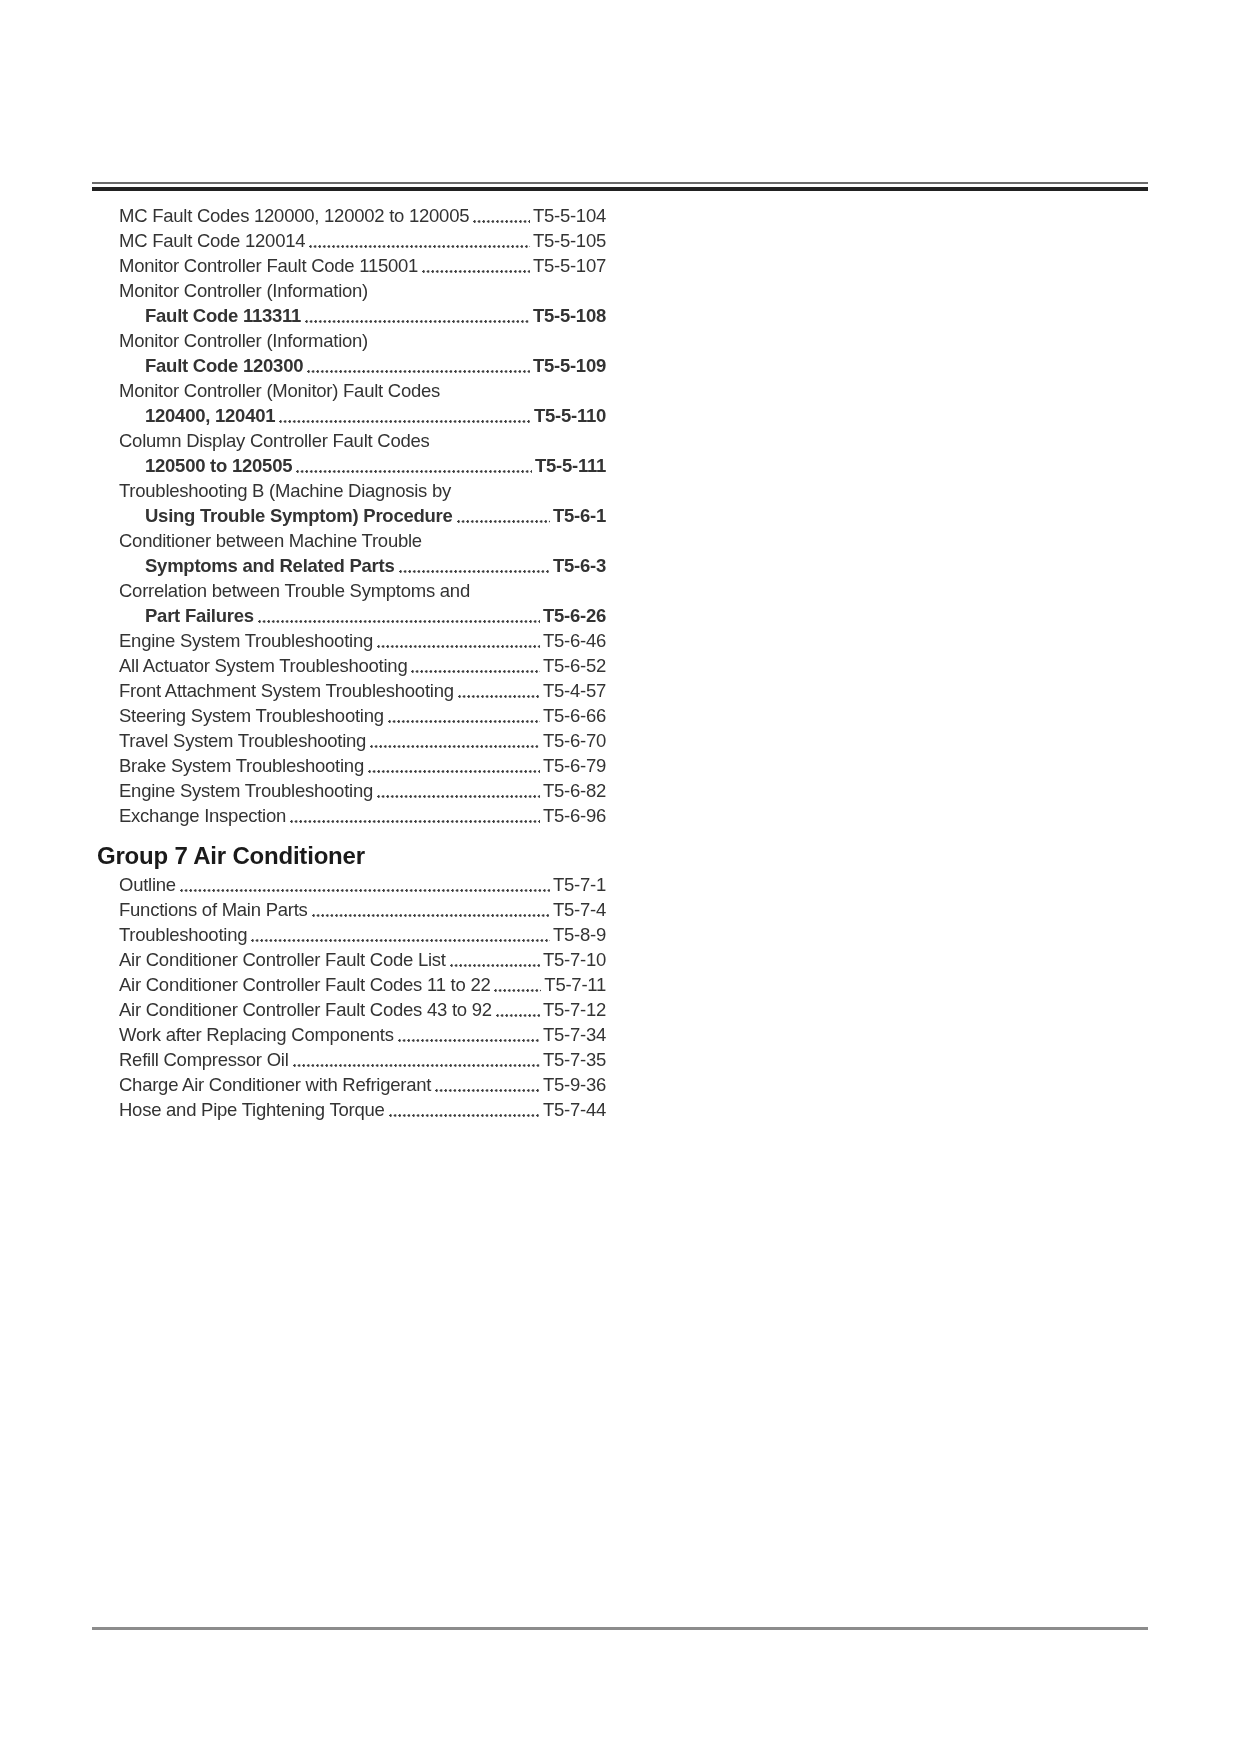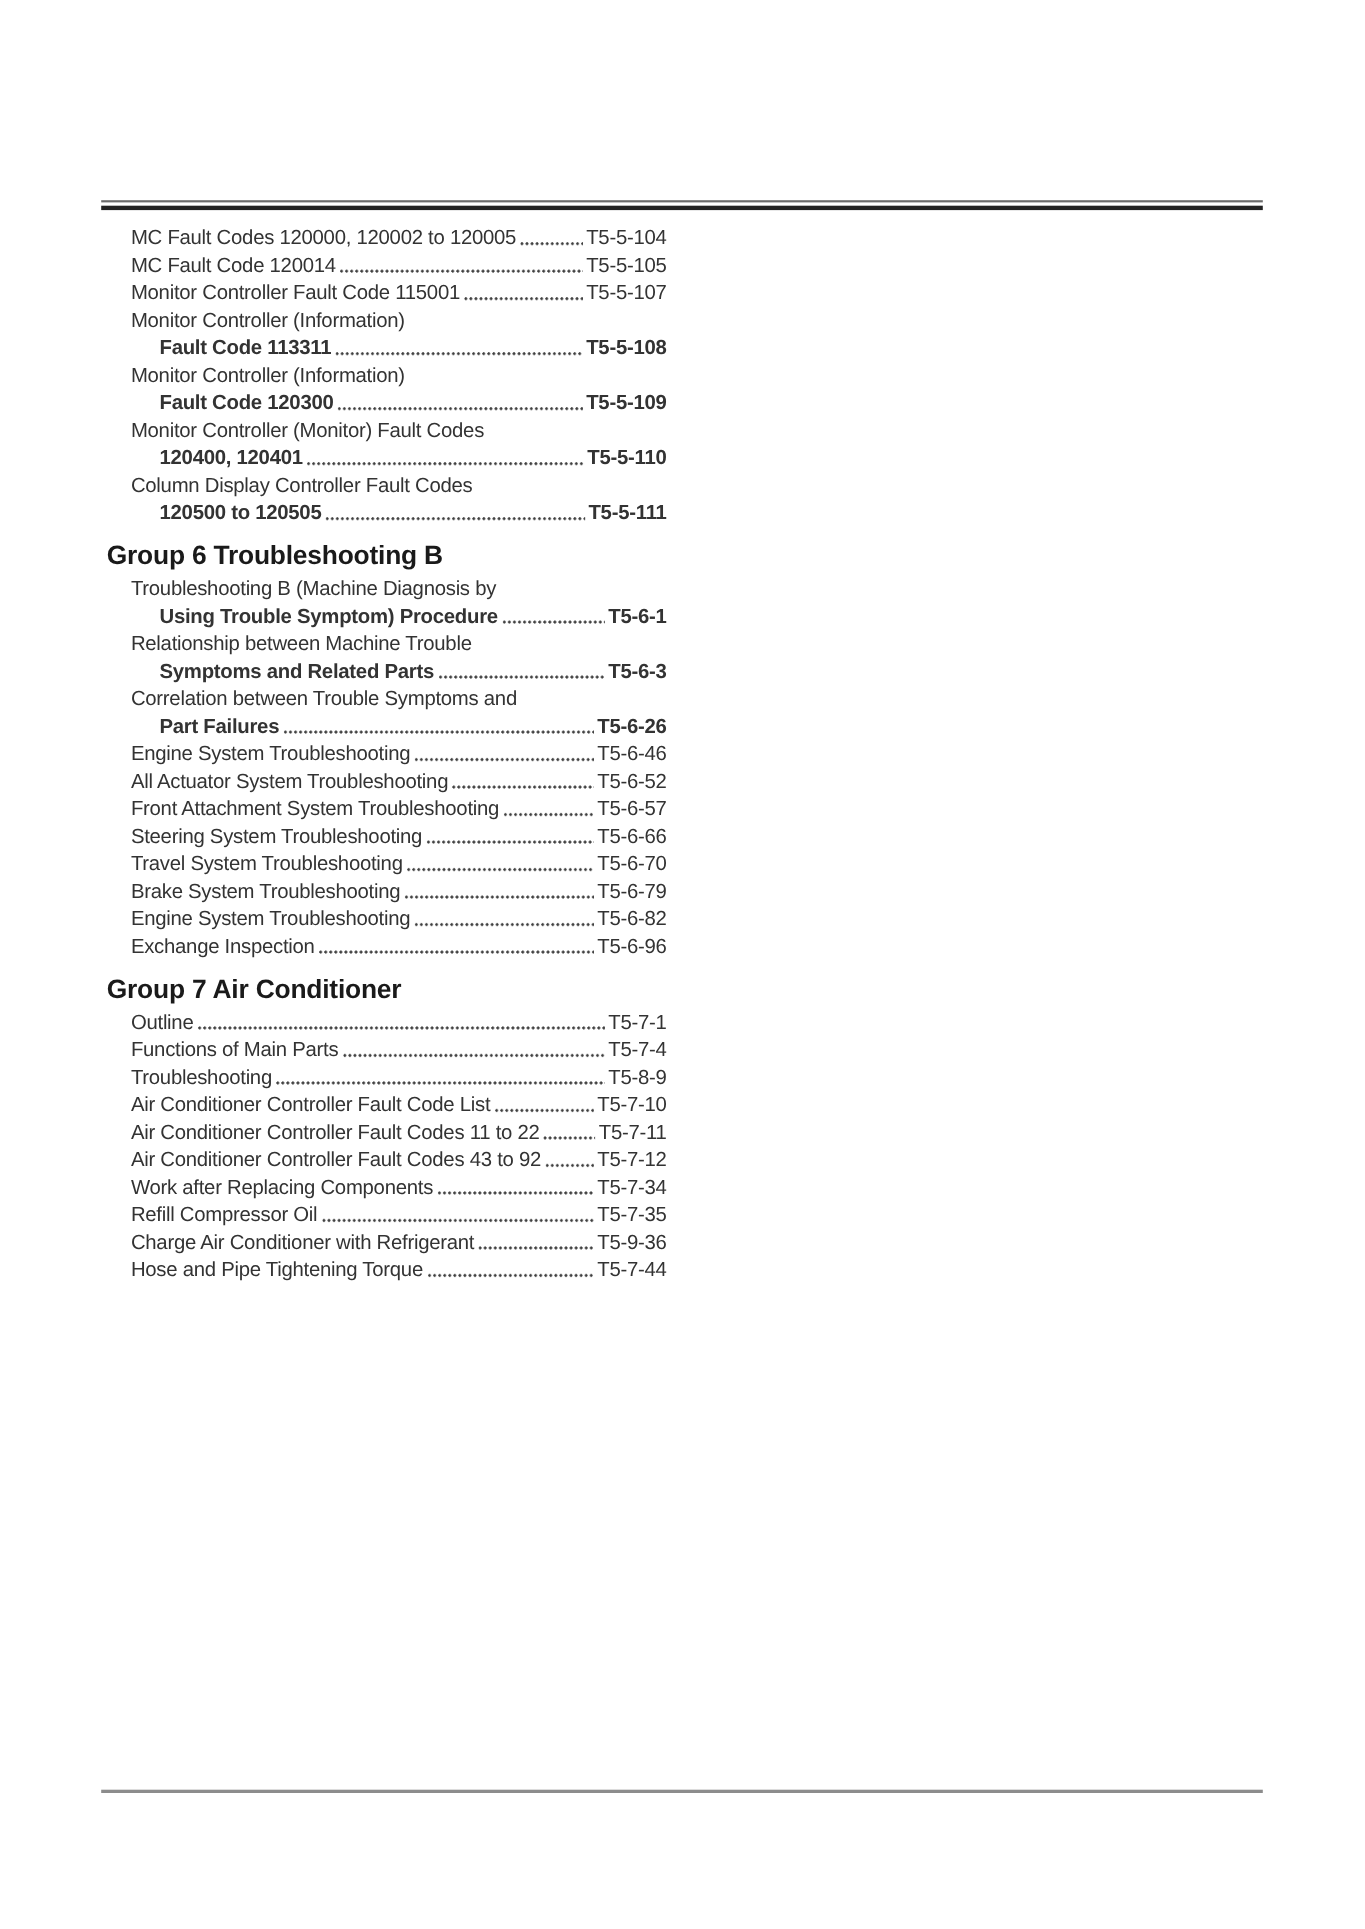"Group 6 Troubleshooting B" h2.group-heading { html: <h2>Group 6 Troubleshooting B</h2> -> none }
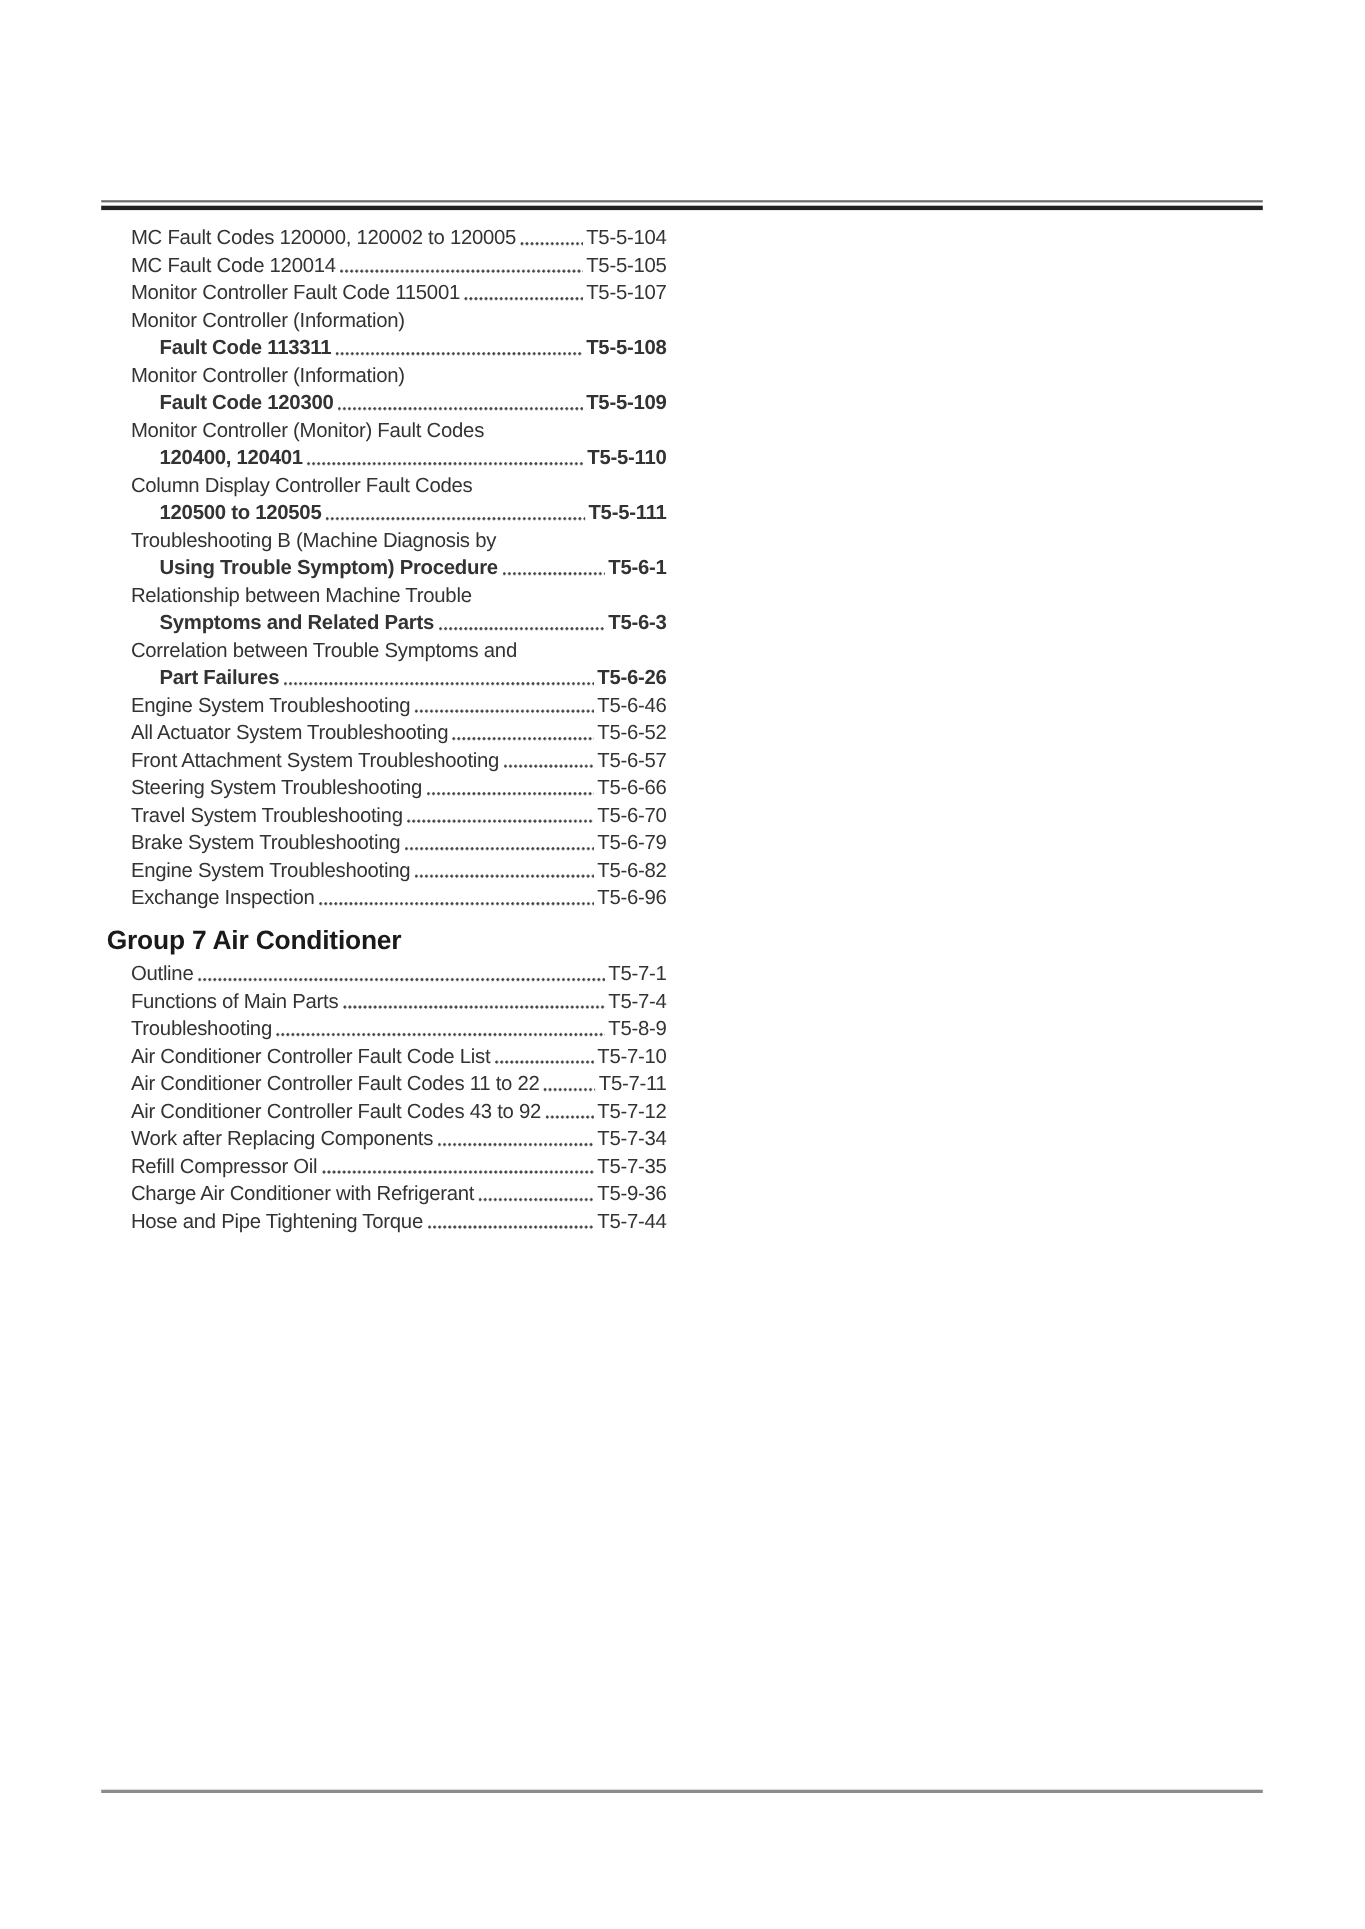"Relationship between Machine Trouble" div.line { text: Relationship -> Conditioner }
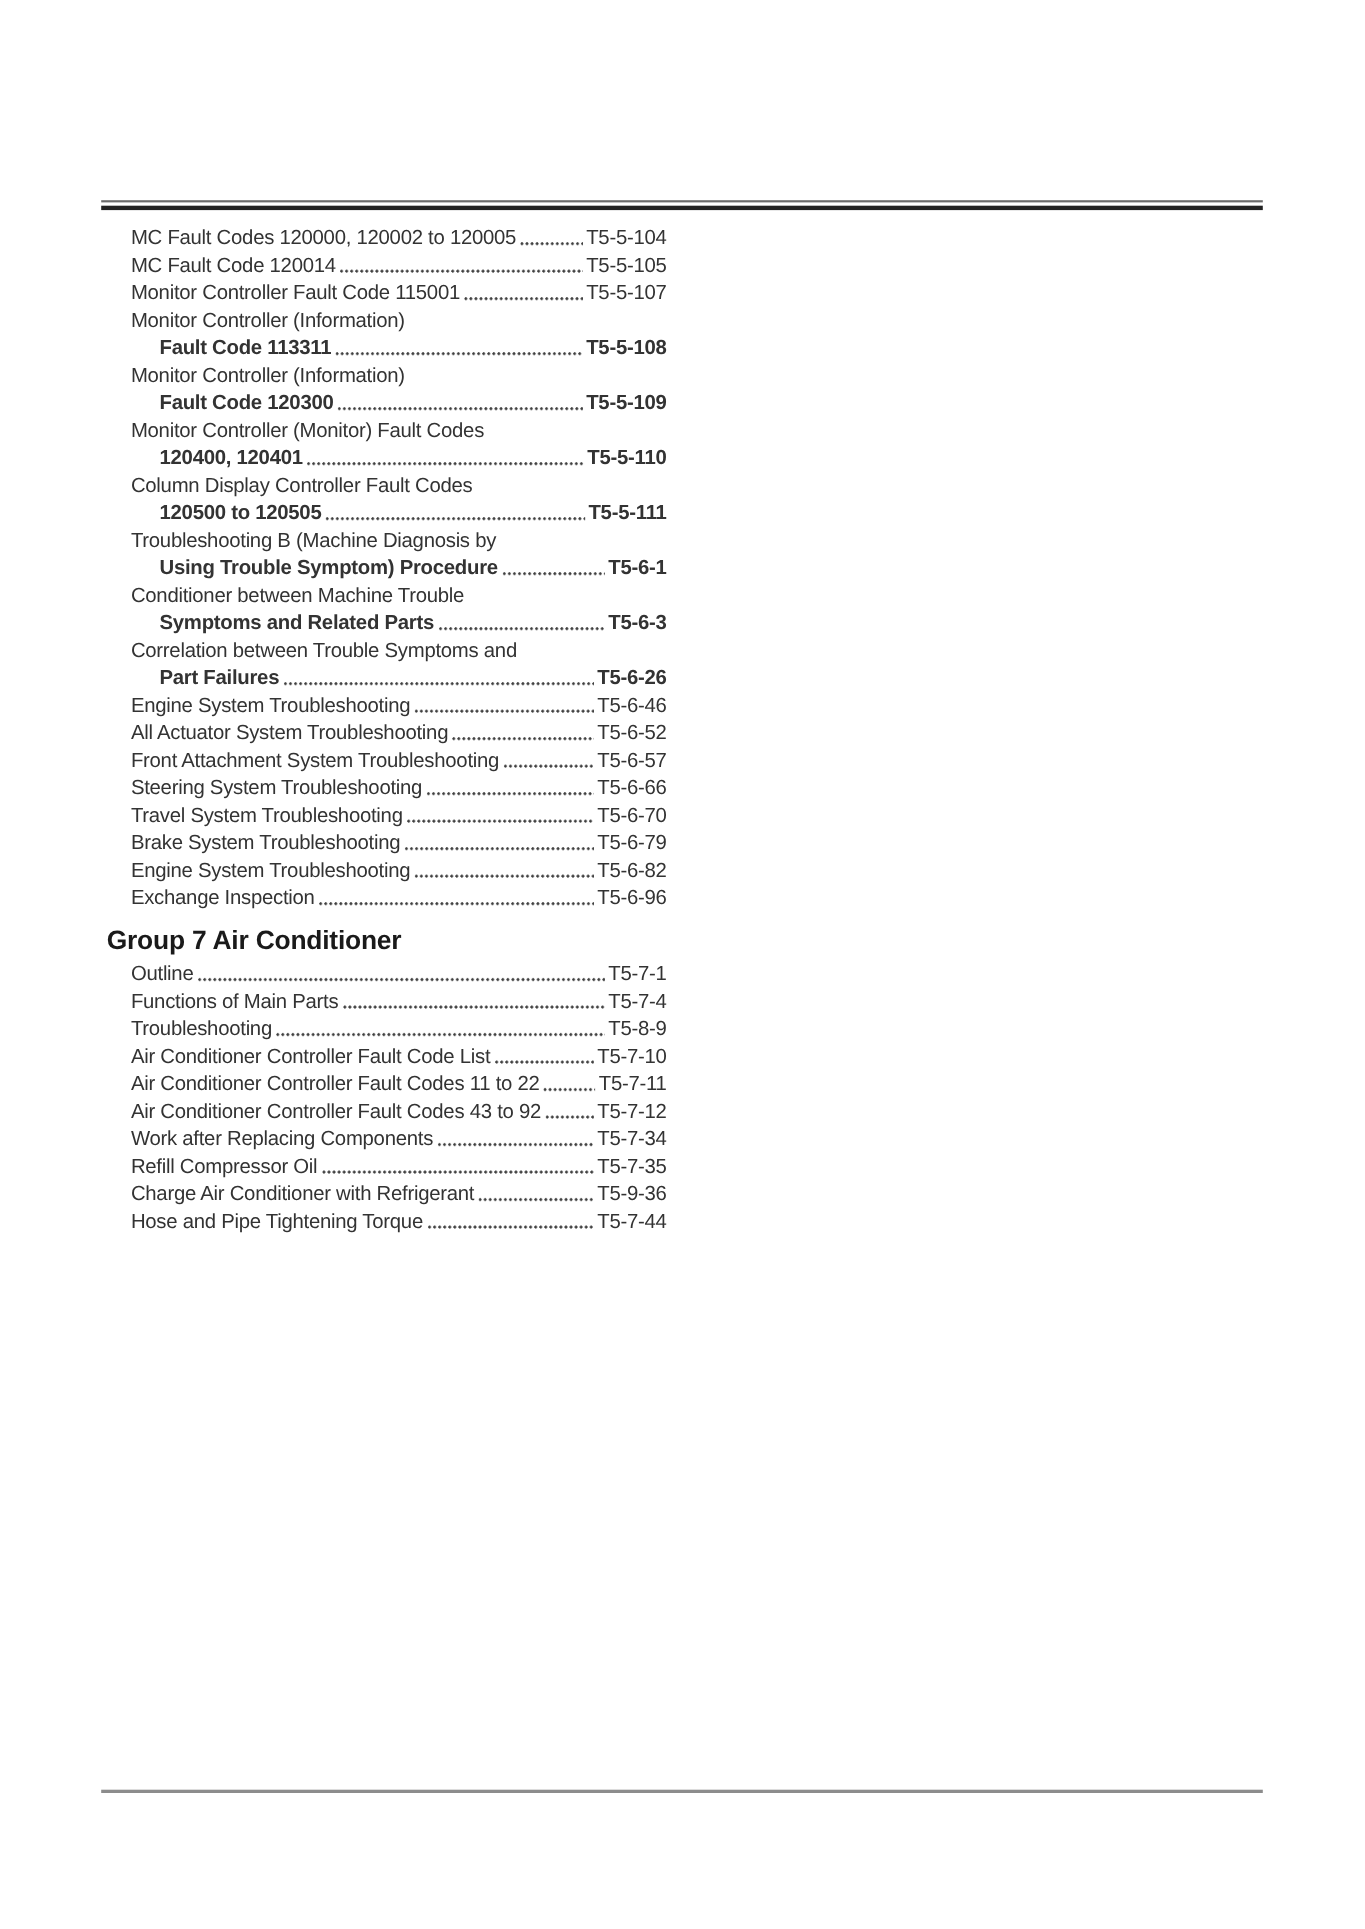"T5-6-57" span.pg { text: T5-6-57 -> T5-4-57 }
